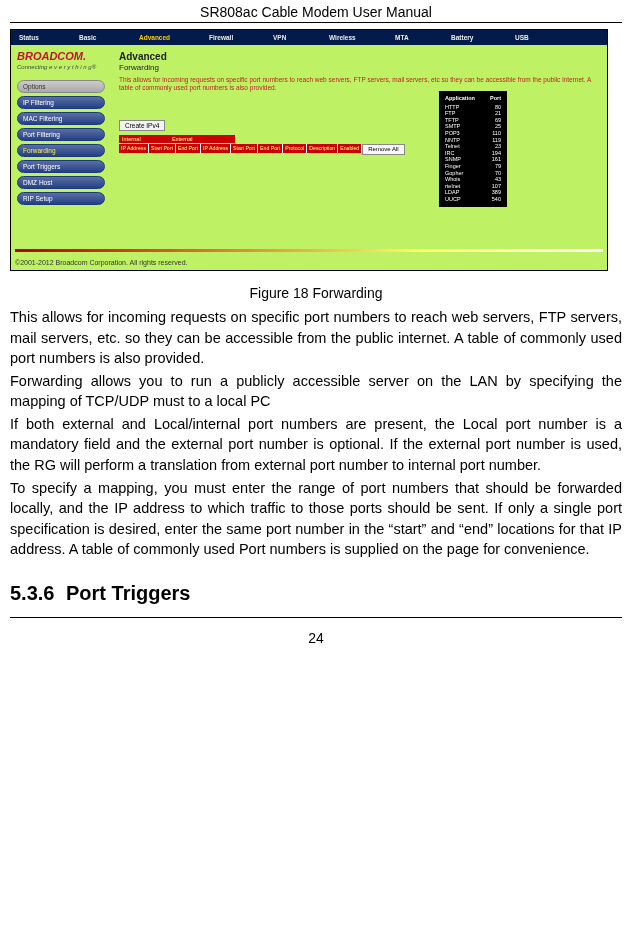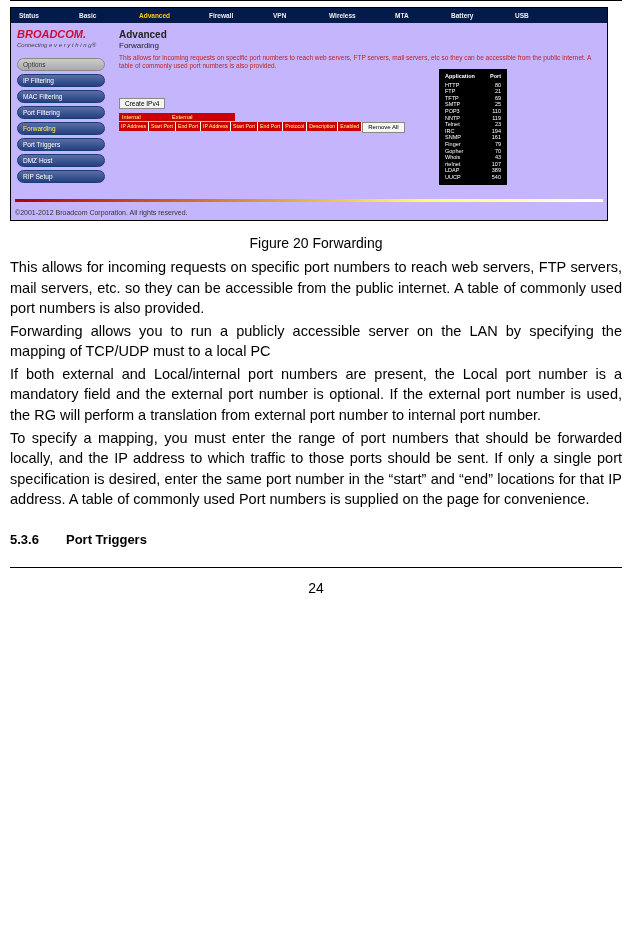"SR808ac Cable Modem User Manual" div.page-header { html: none -> <div>SR808ac Cable Modem User Manual</div> }
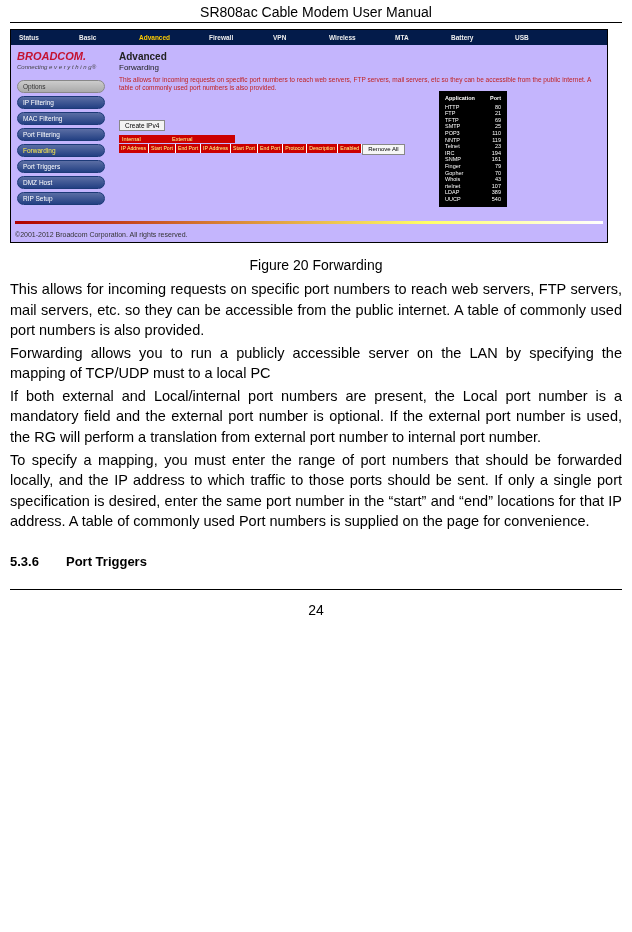"BROADCOM." .ui-shot { background: #c4b5fd -> #bef264; height: 214px -> 242px }
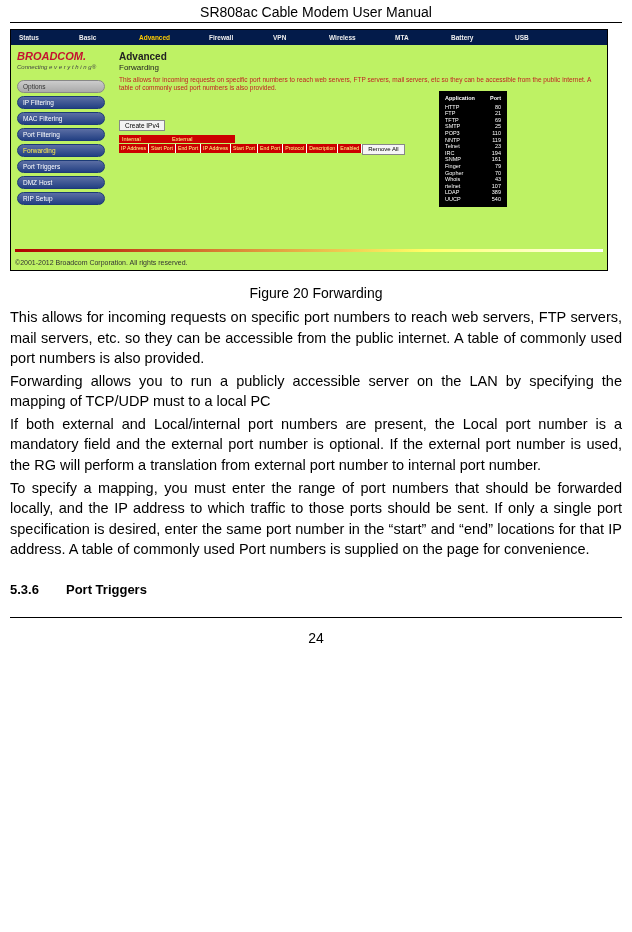"Figure 20 Forwarding" div.fig-cap { text: 20 -> 18 }
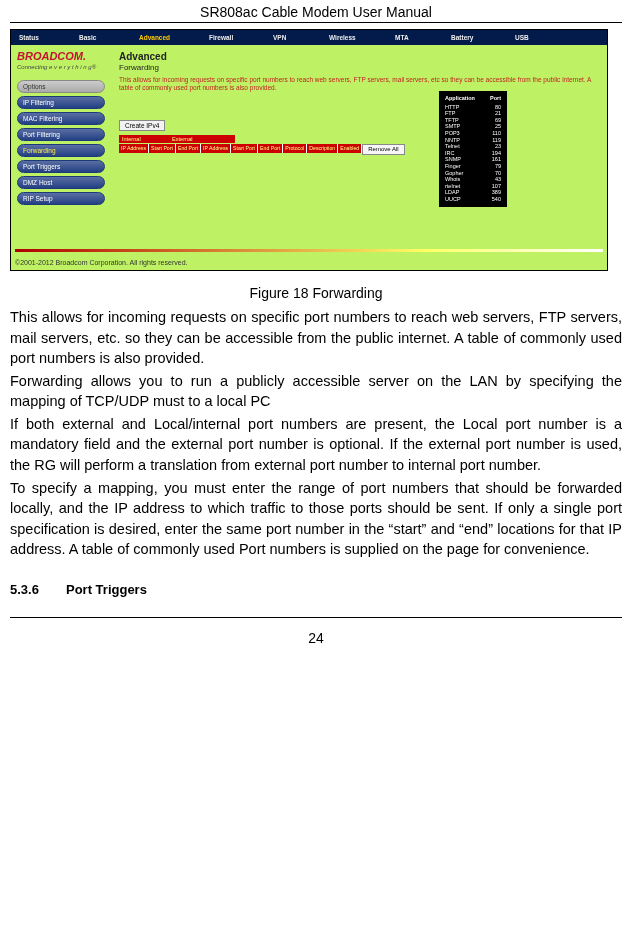"5.3.6 Port Triggers" .sec-head { font-size: 13px -> 20px; margin-bottom: 20px -> 12px }
